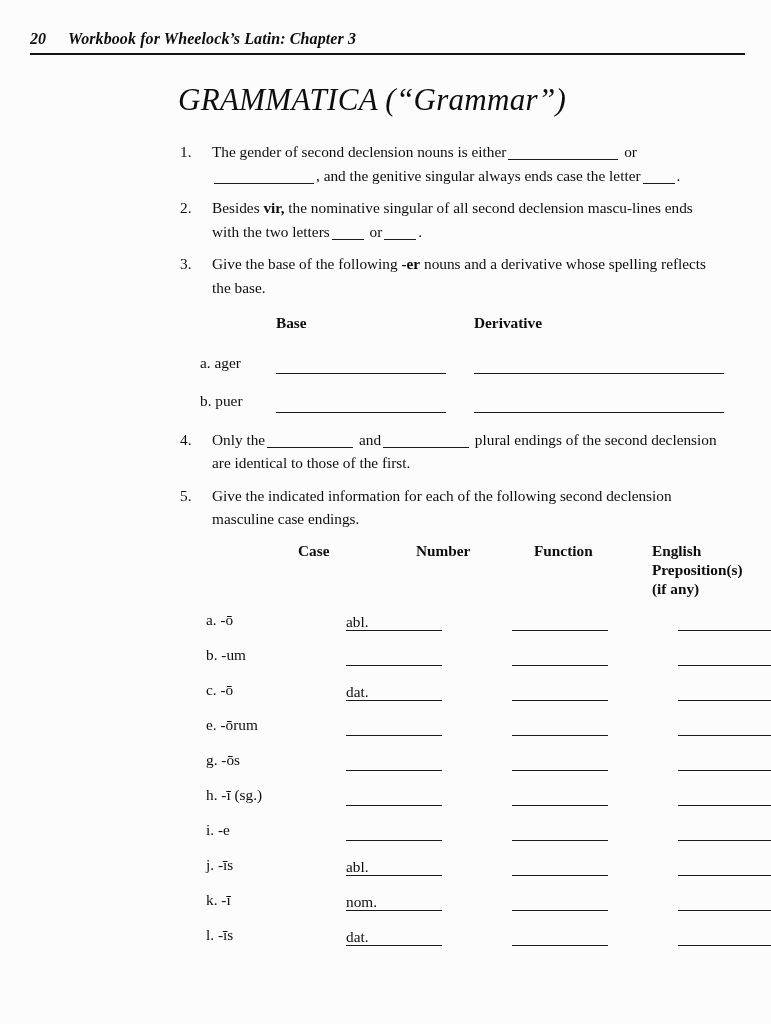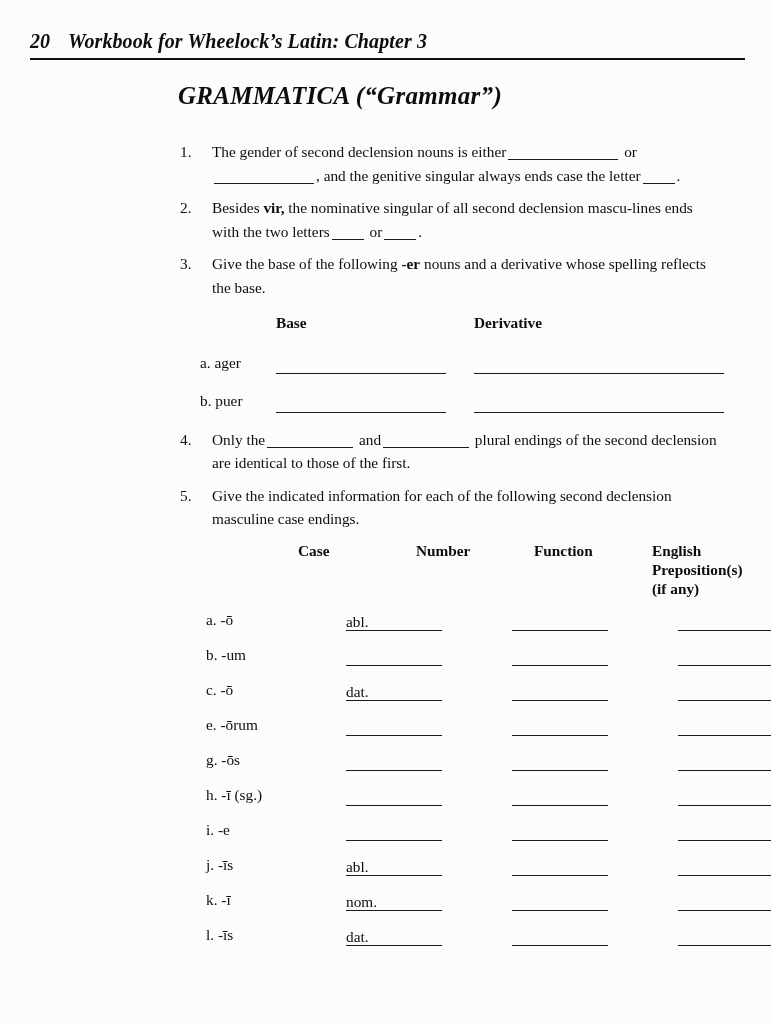"20" .page-header-line { font-size: 20px -> 16px }
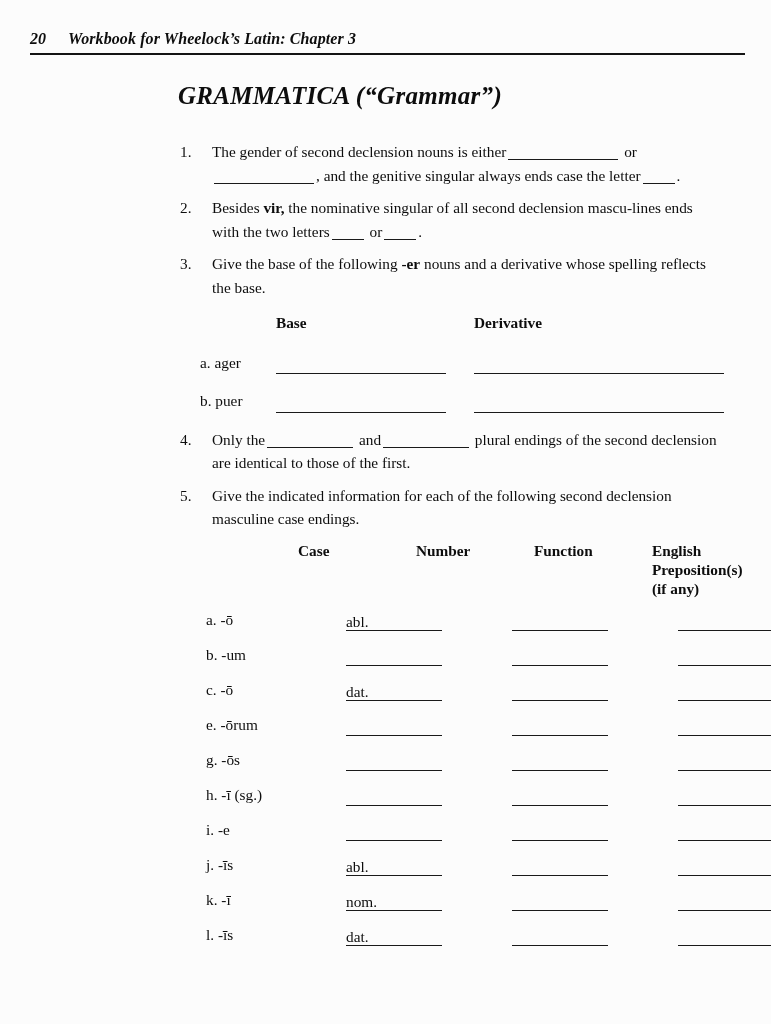"GRAMMATICA (“Grammar”)" .section-title { font-size: 25px -> 31px; font-weight: bold -> normal }
